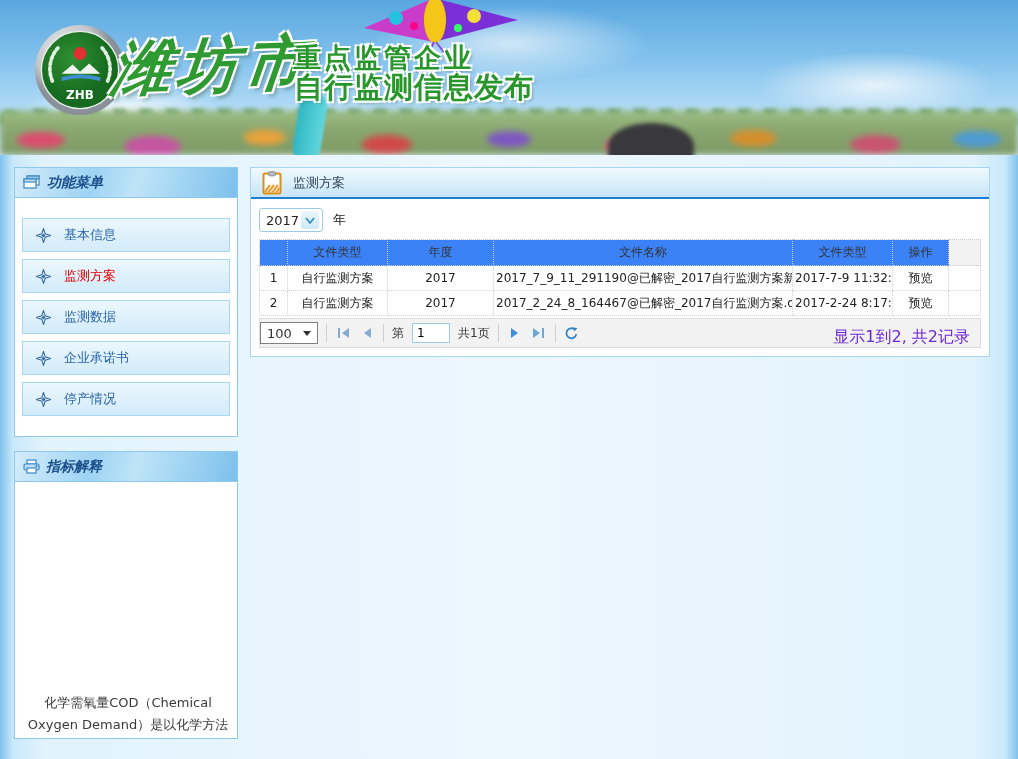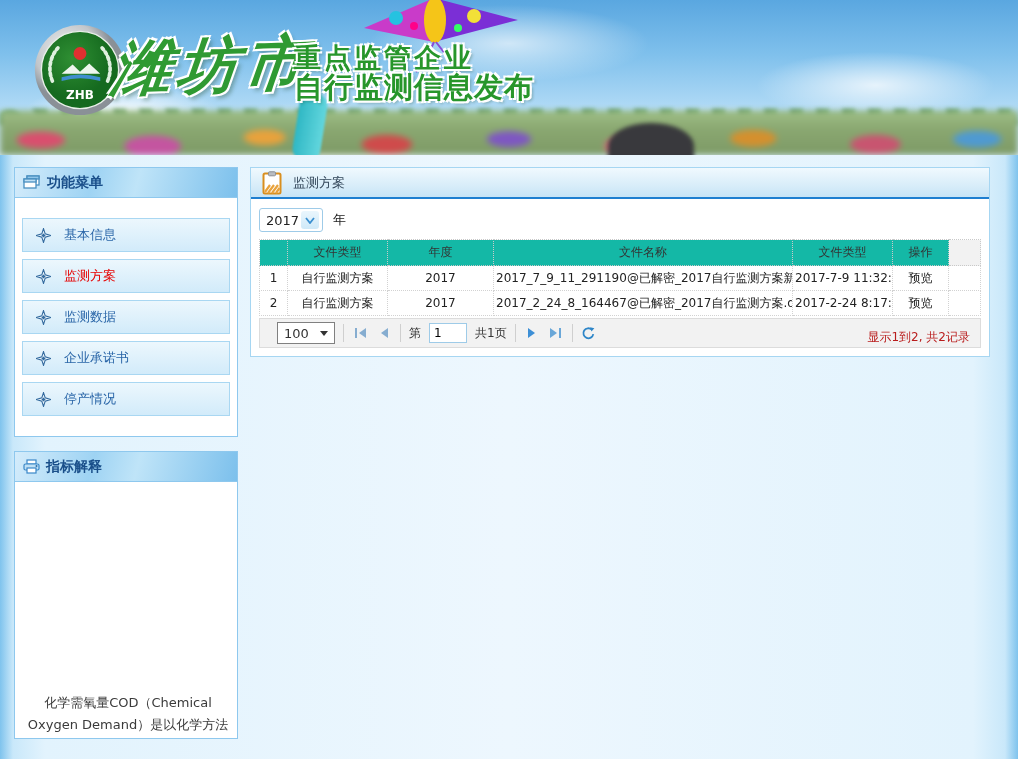"功能菜单" .panel-header { font-style: none -> italic }
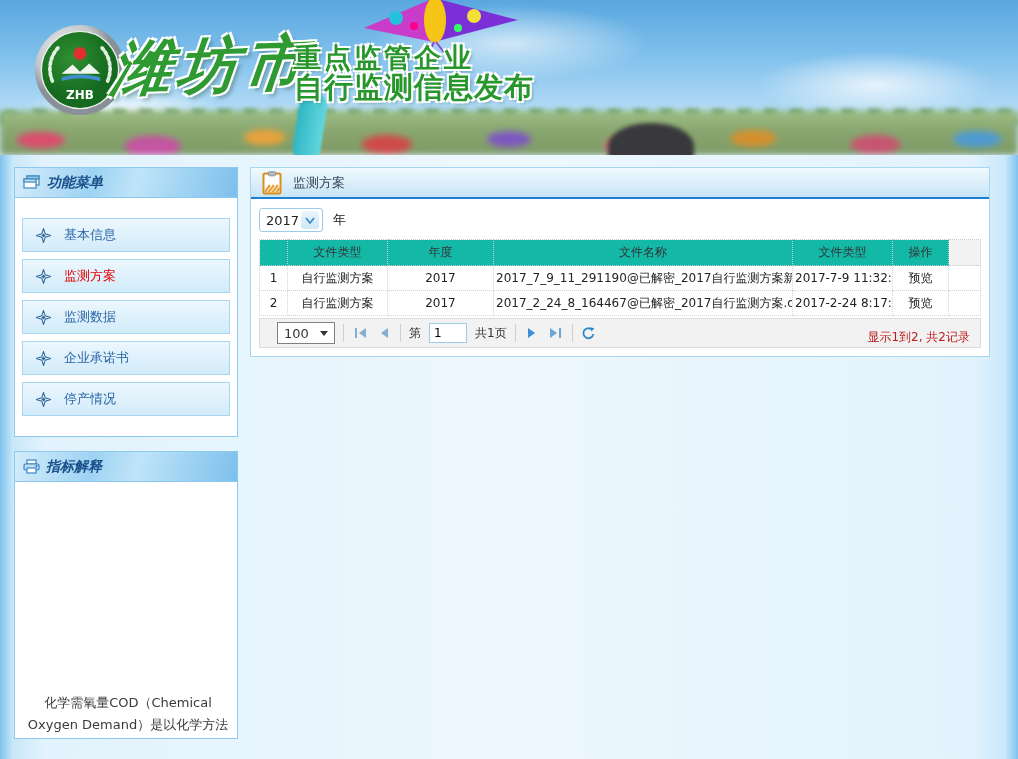"文件类型" table.grid th { background: #14b8a6 -> #3b82f6 }
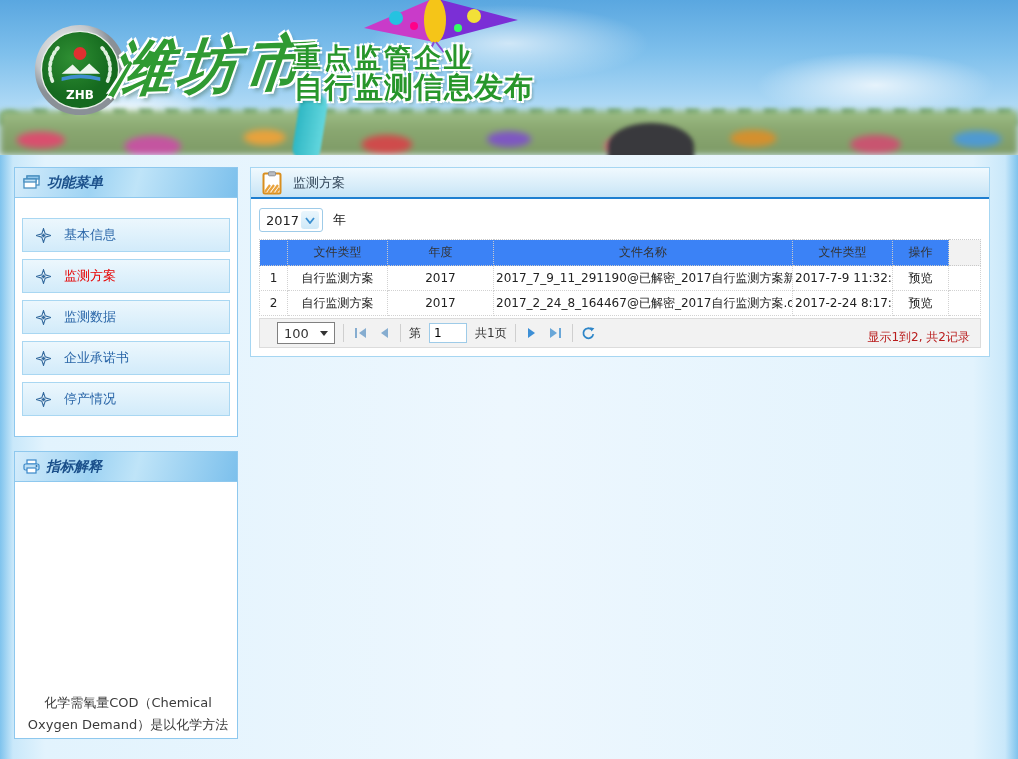"100" .pager { padding: 0 10px 0 17px -> 0 10px 0 0 }
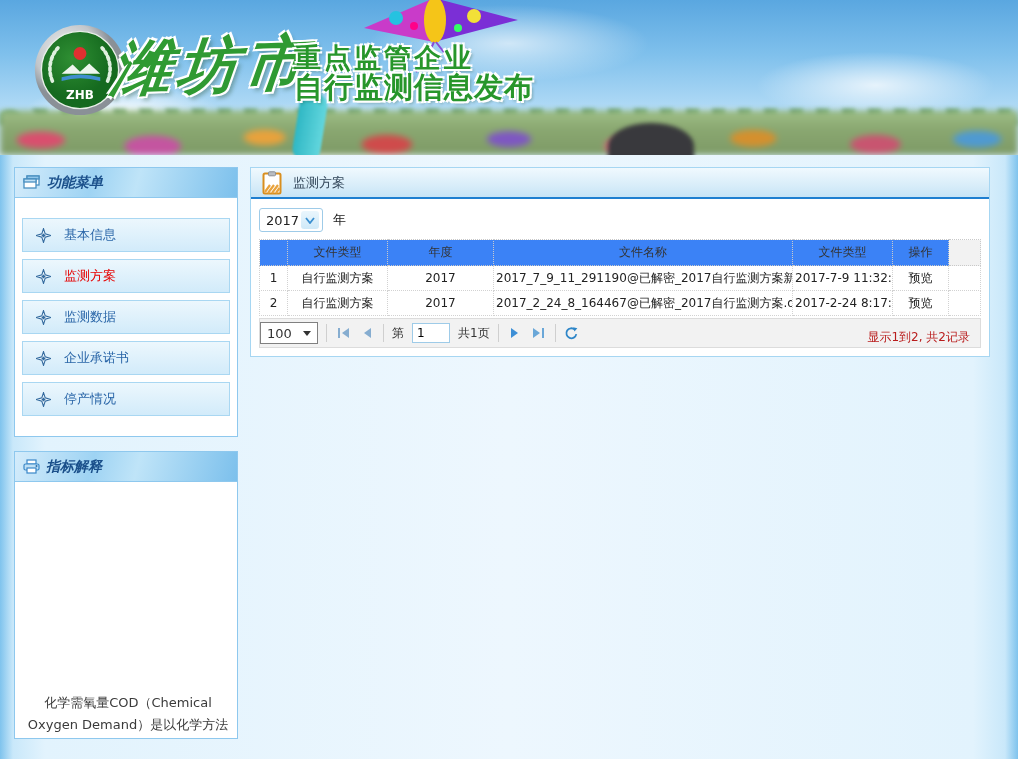"显示1到2, 共2记录" .pager .summary { color: #b91c1c -> #6d28d9; font-size: 12px -> 16px }
